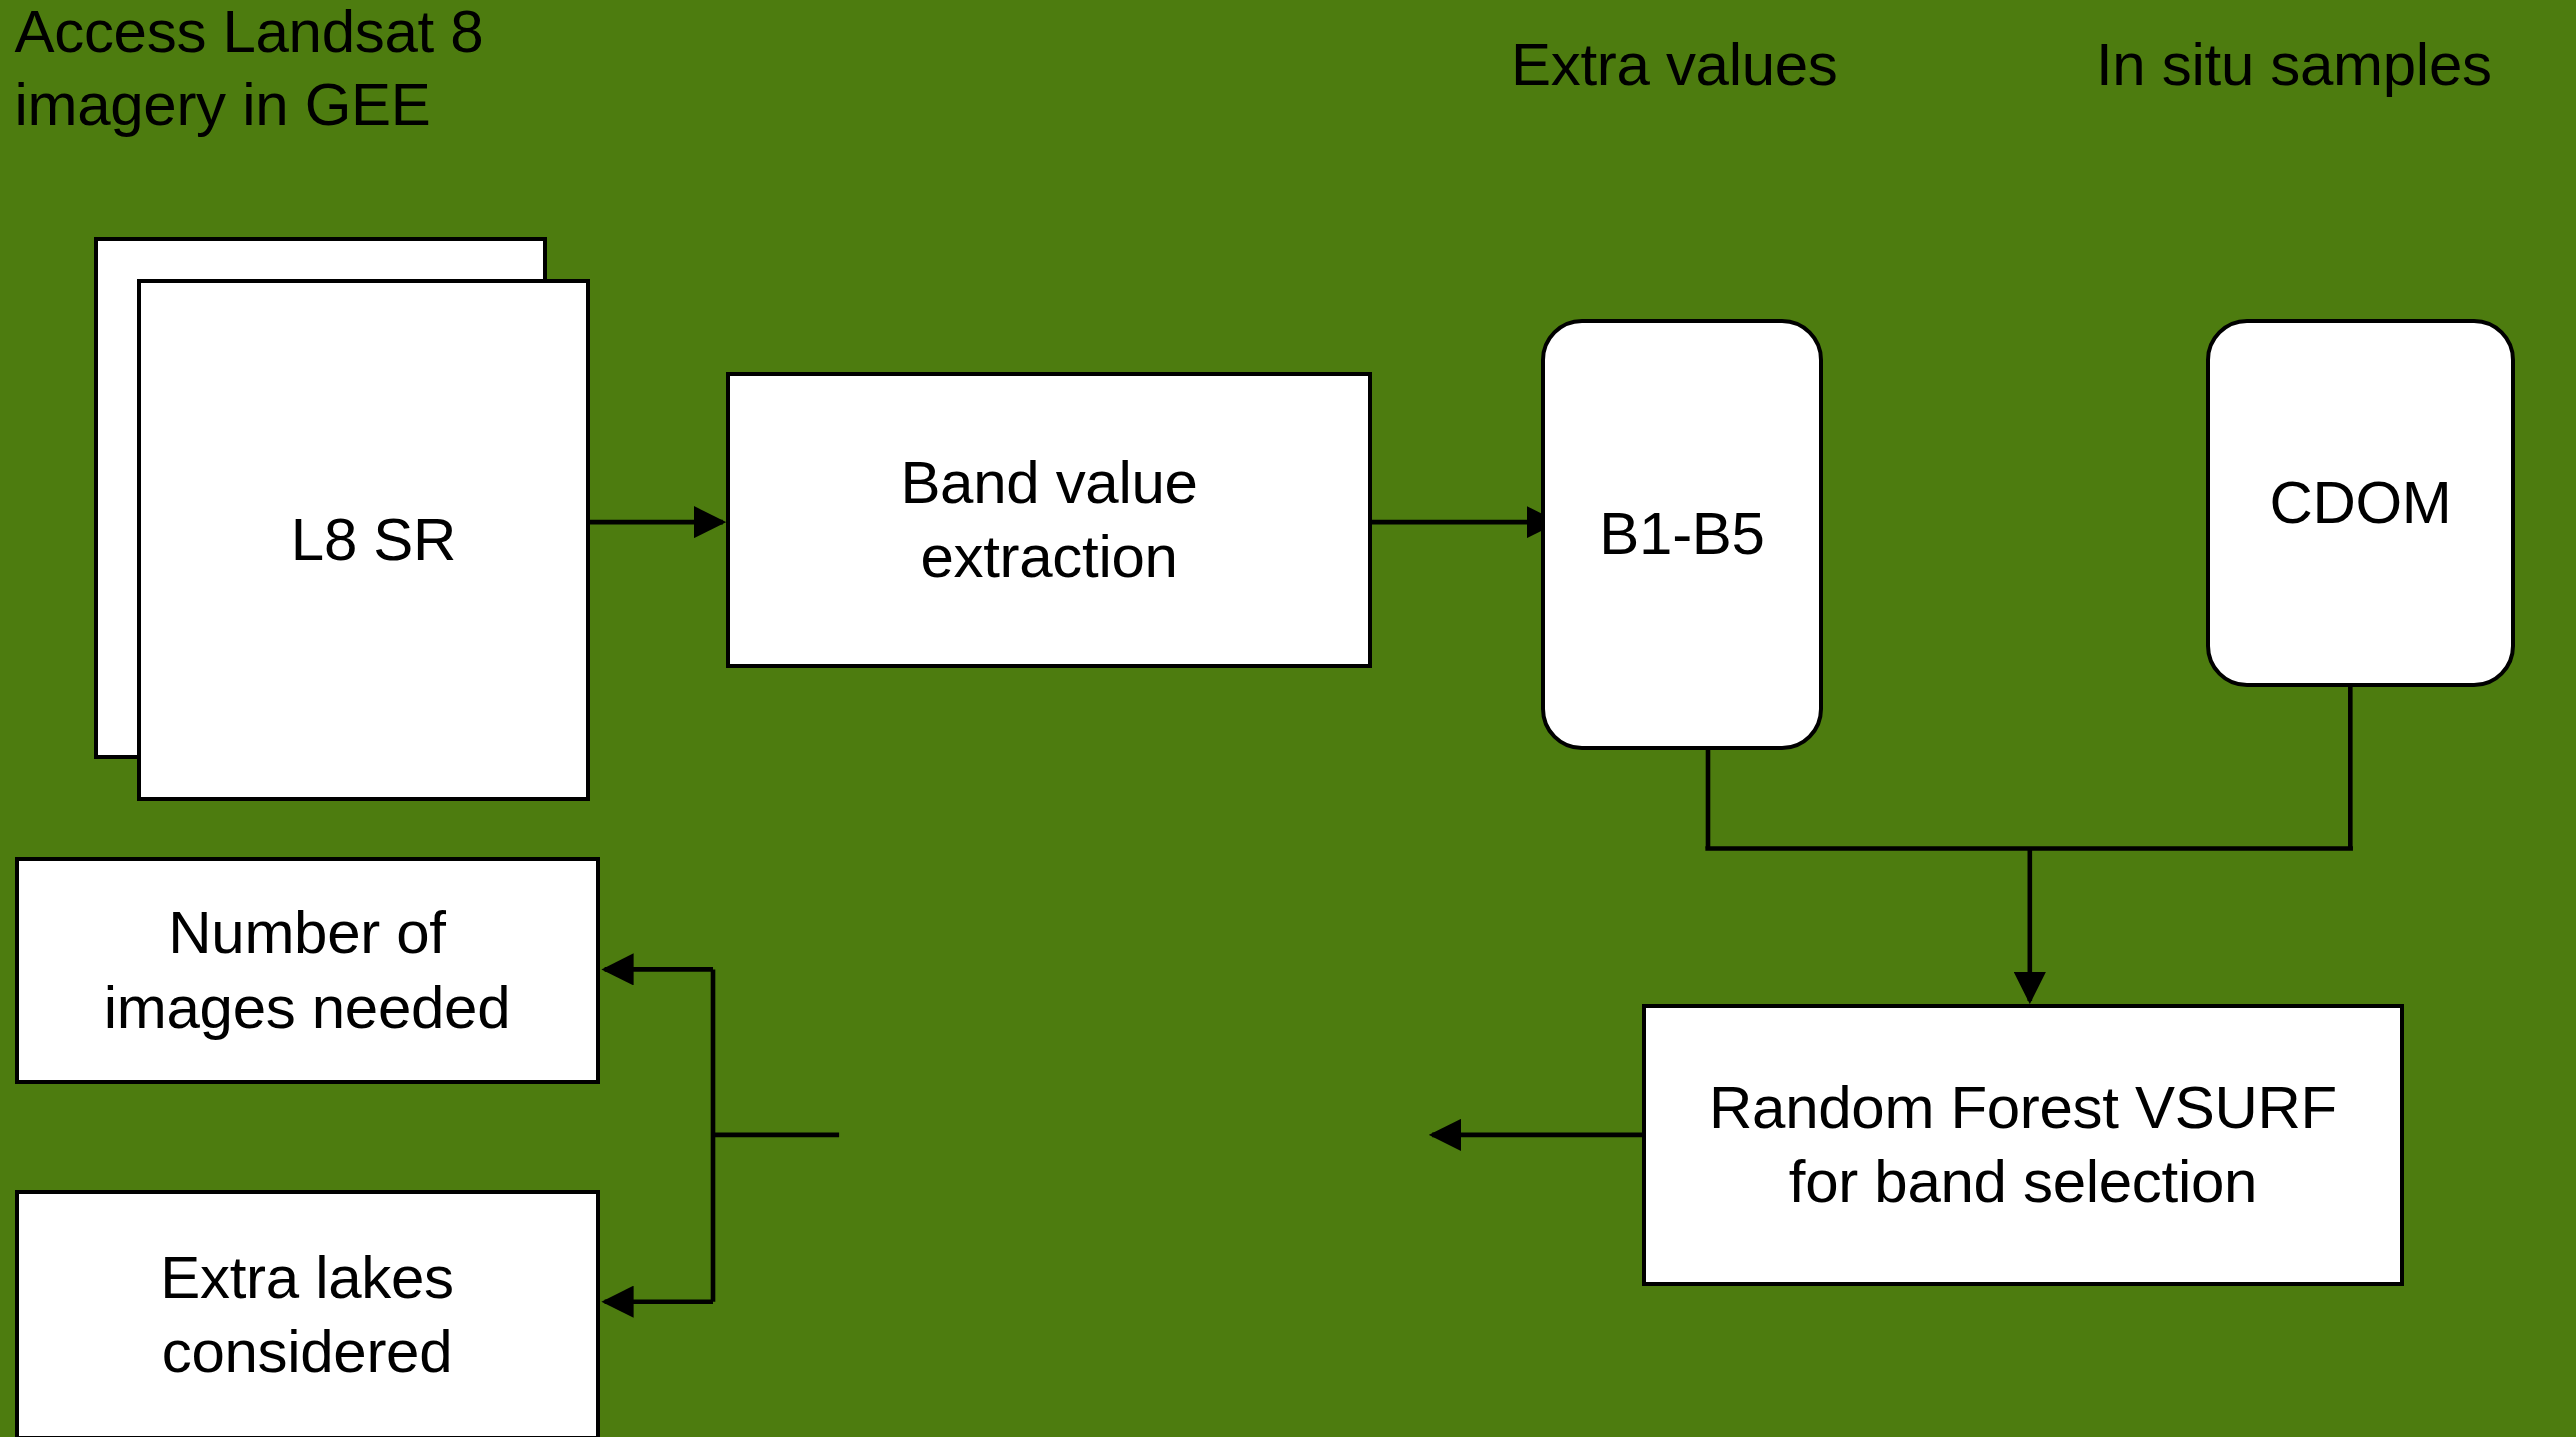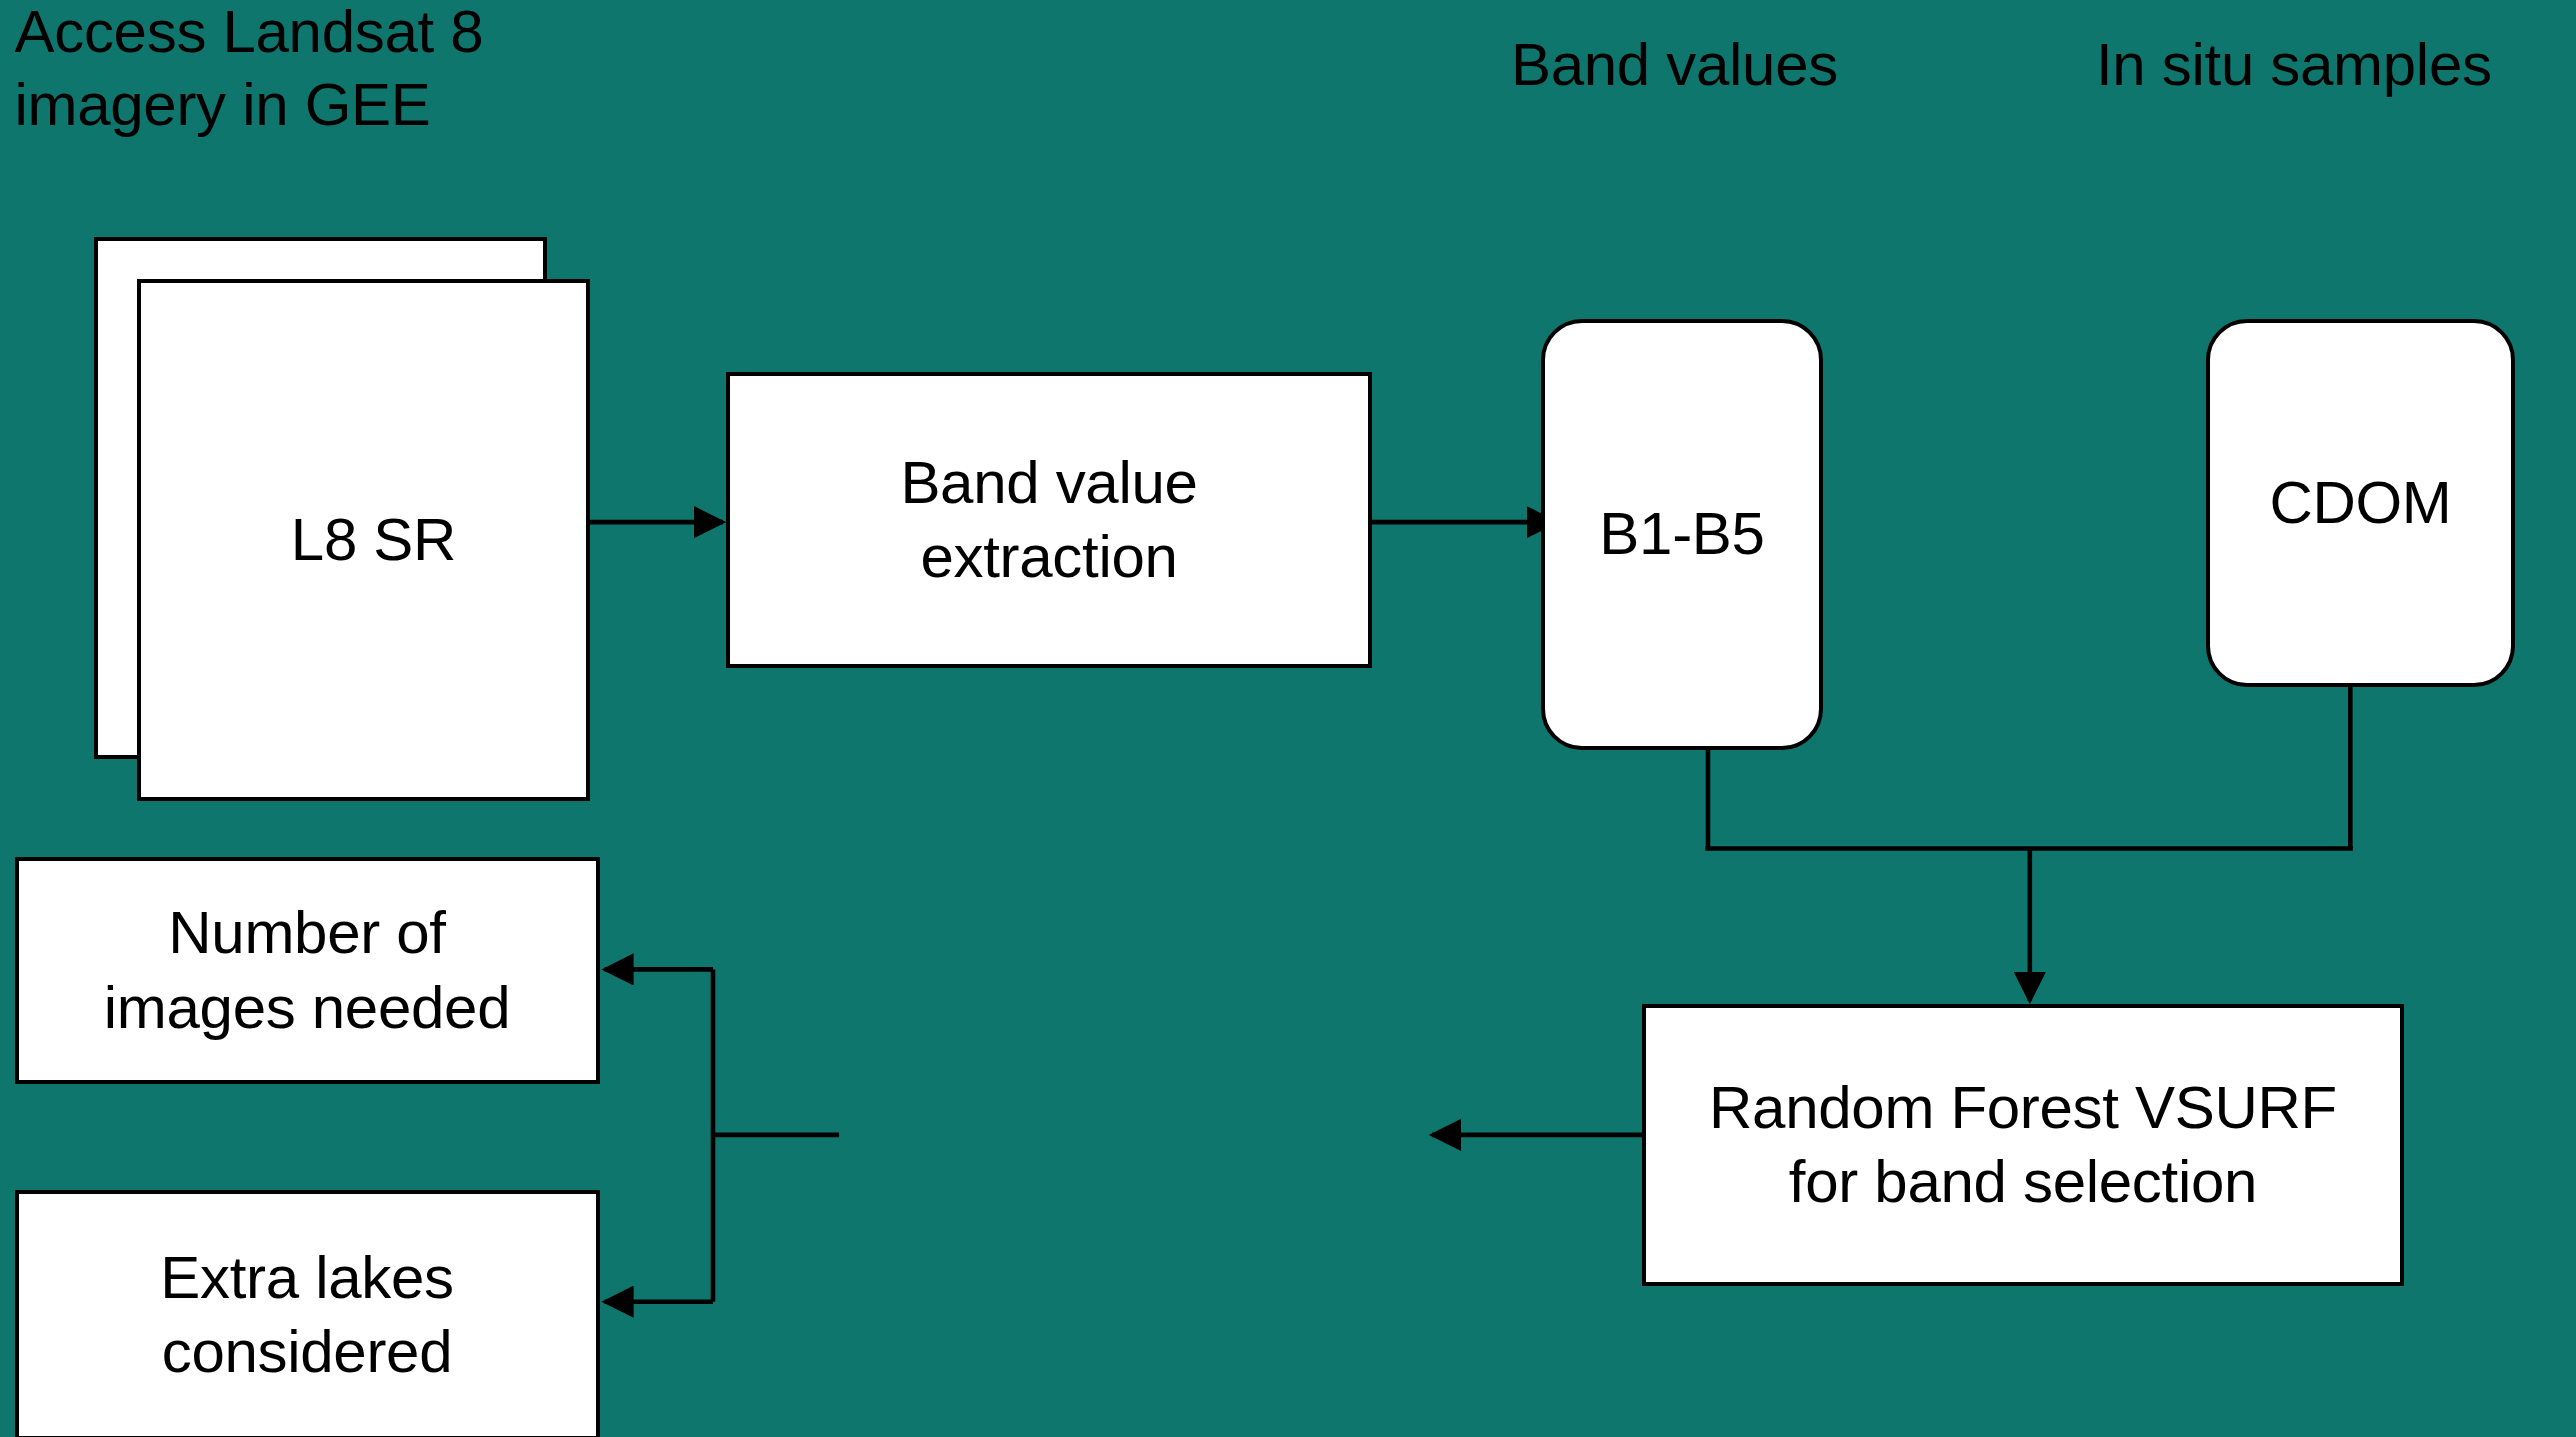"Access Landsat 8" #canvas { background: #0f766e -> #4d7c0f }
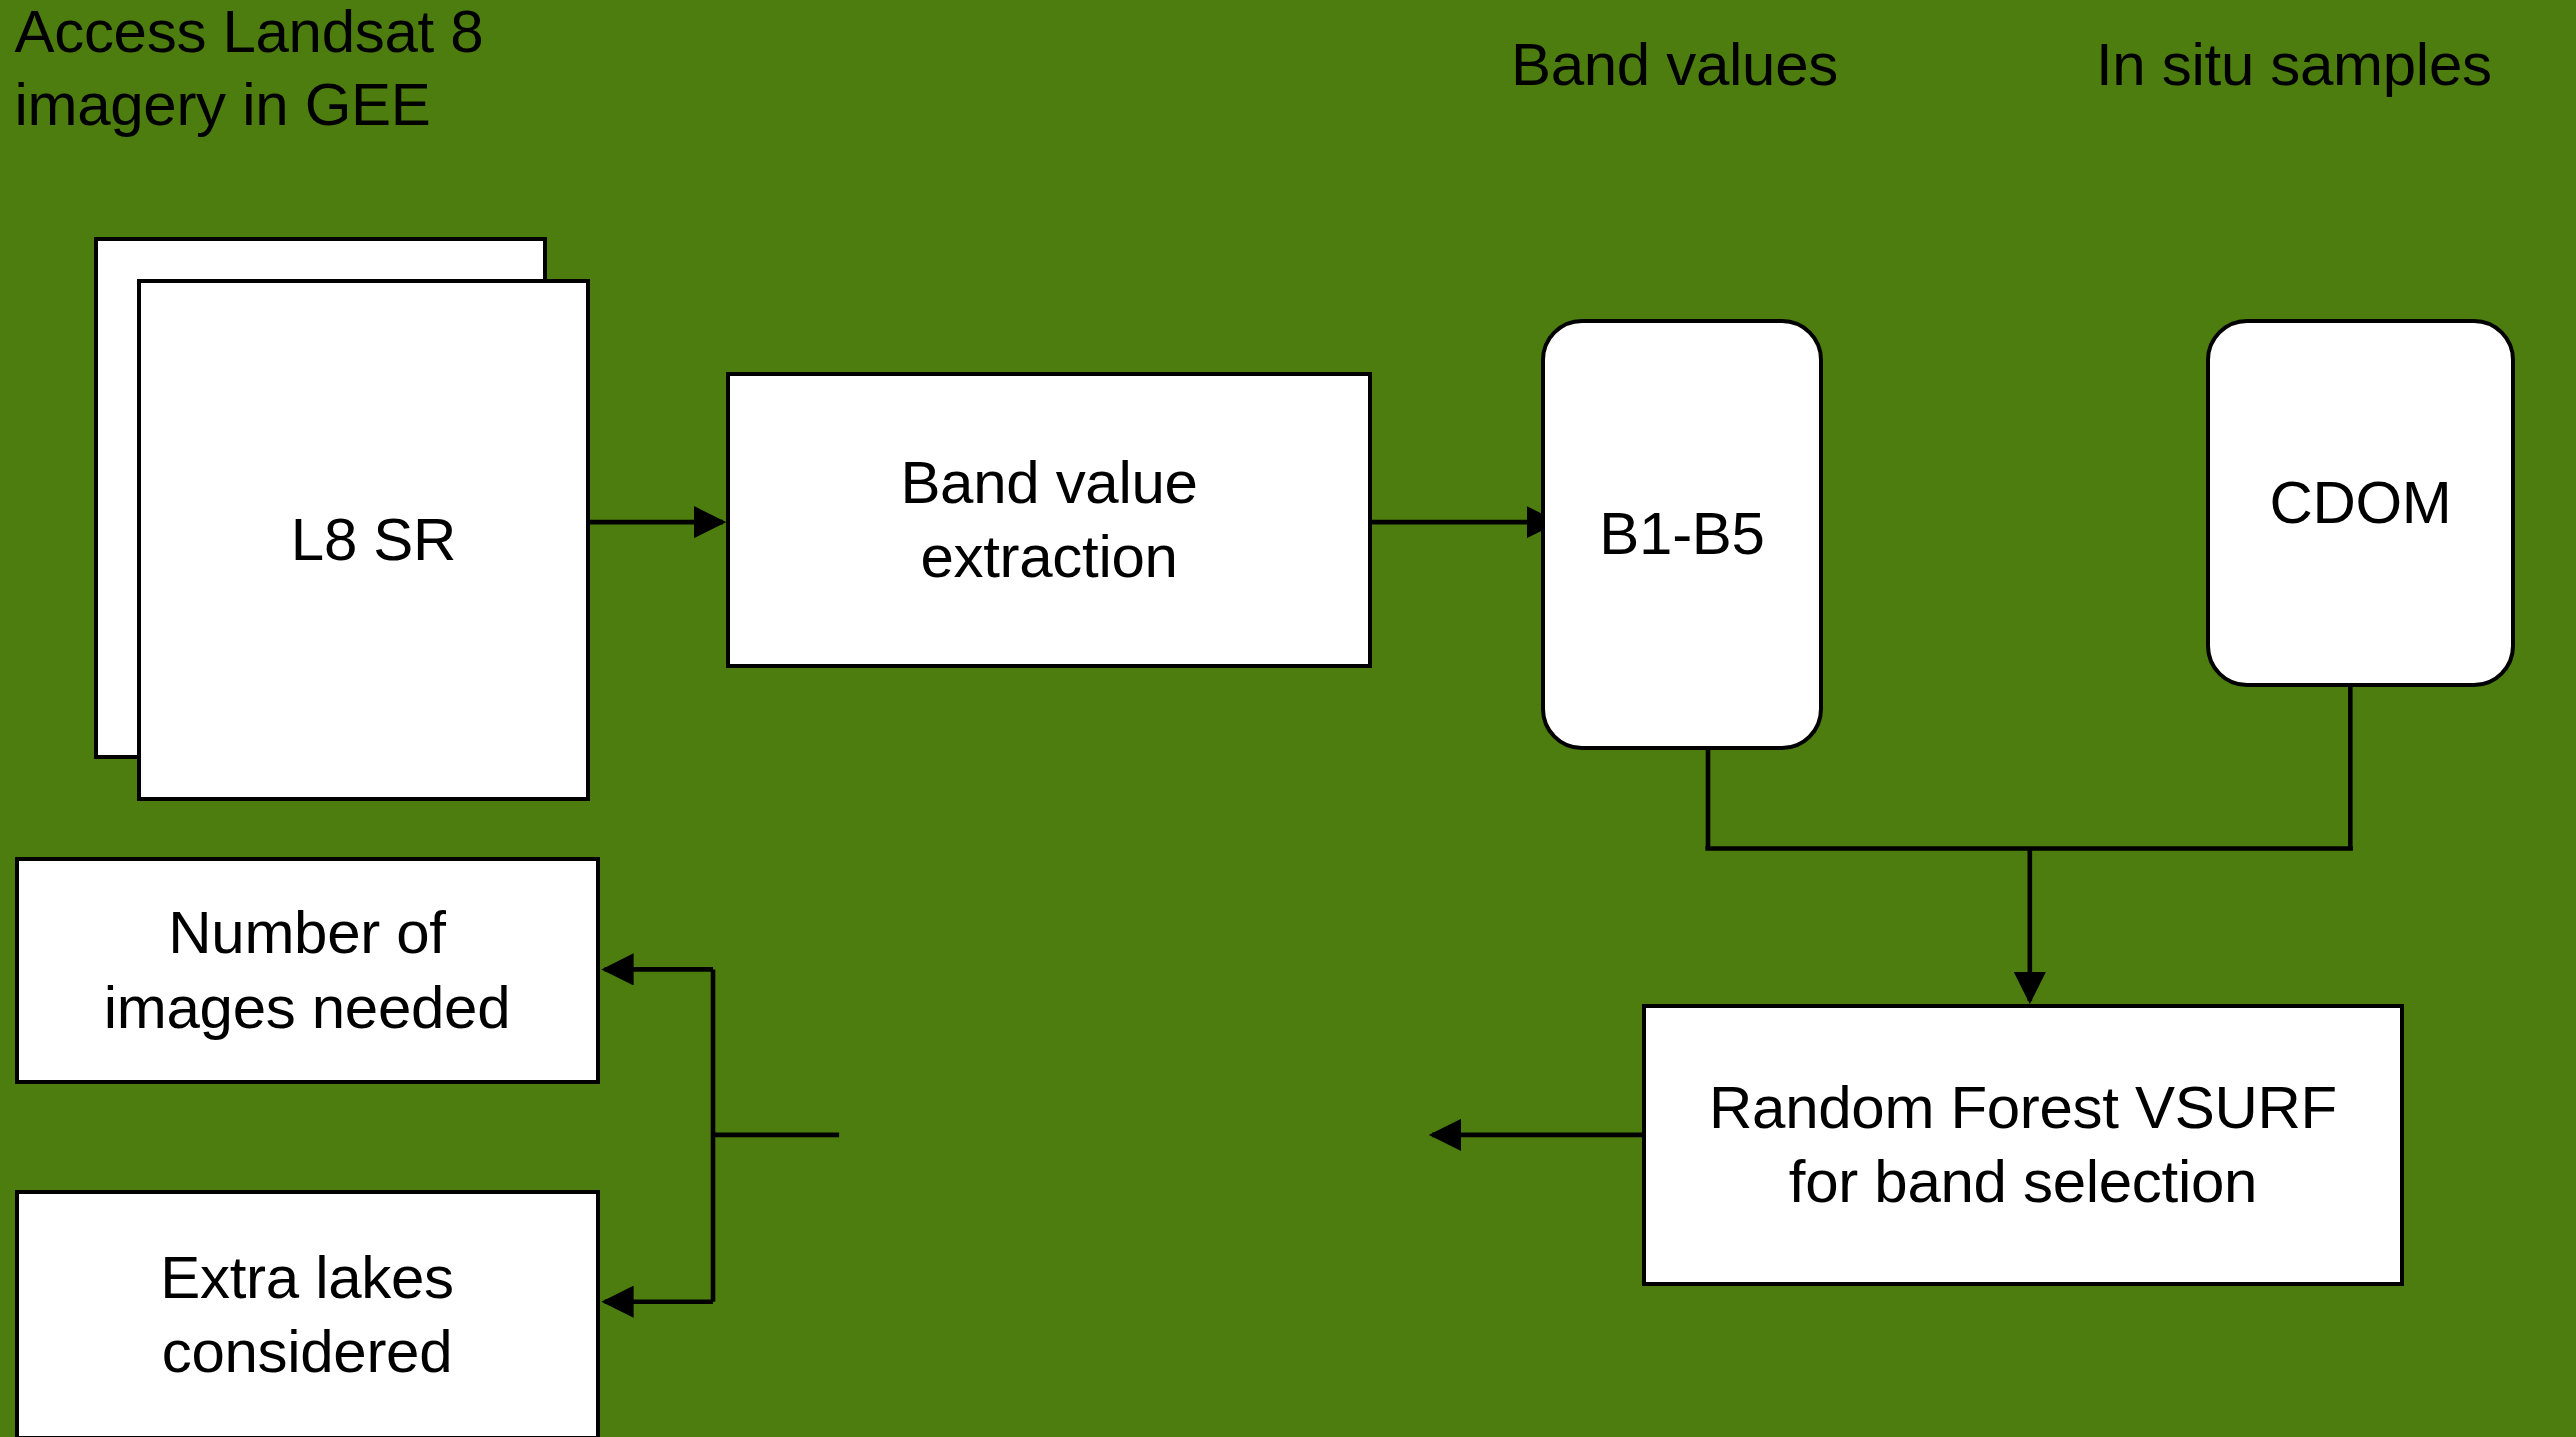"Band values" div.label { text: Band -> Extra }
